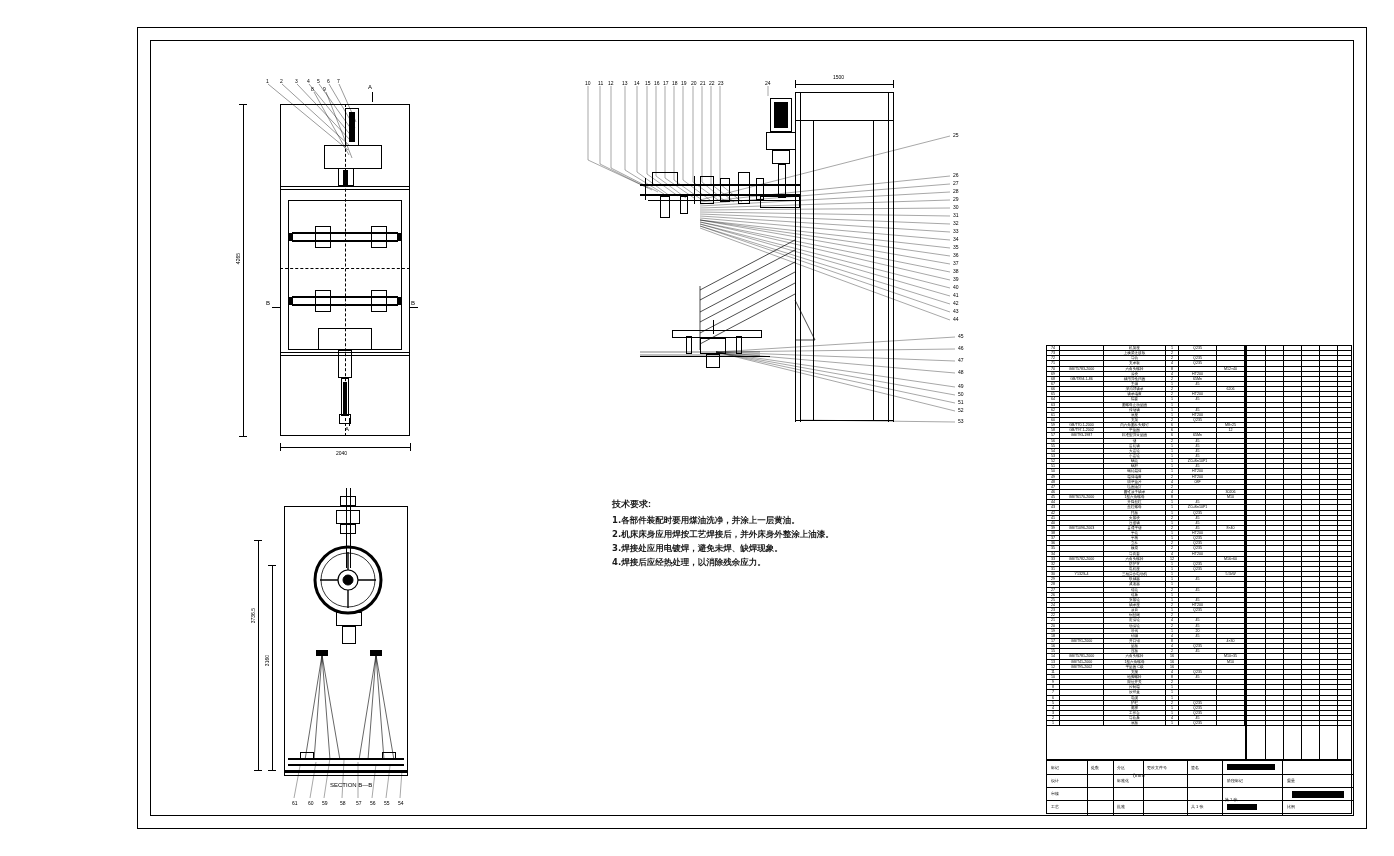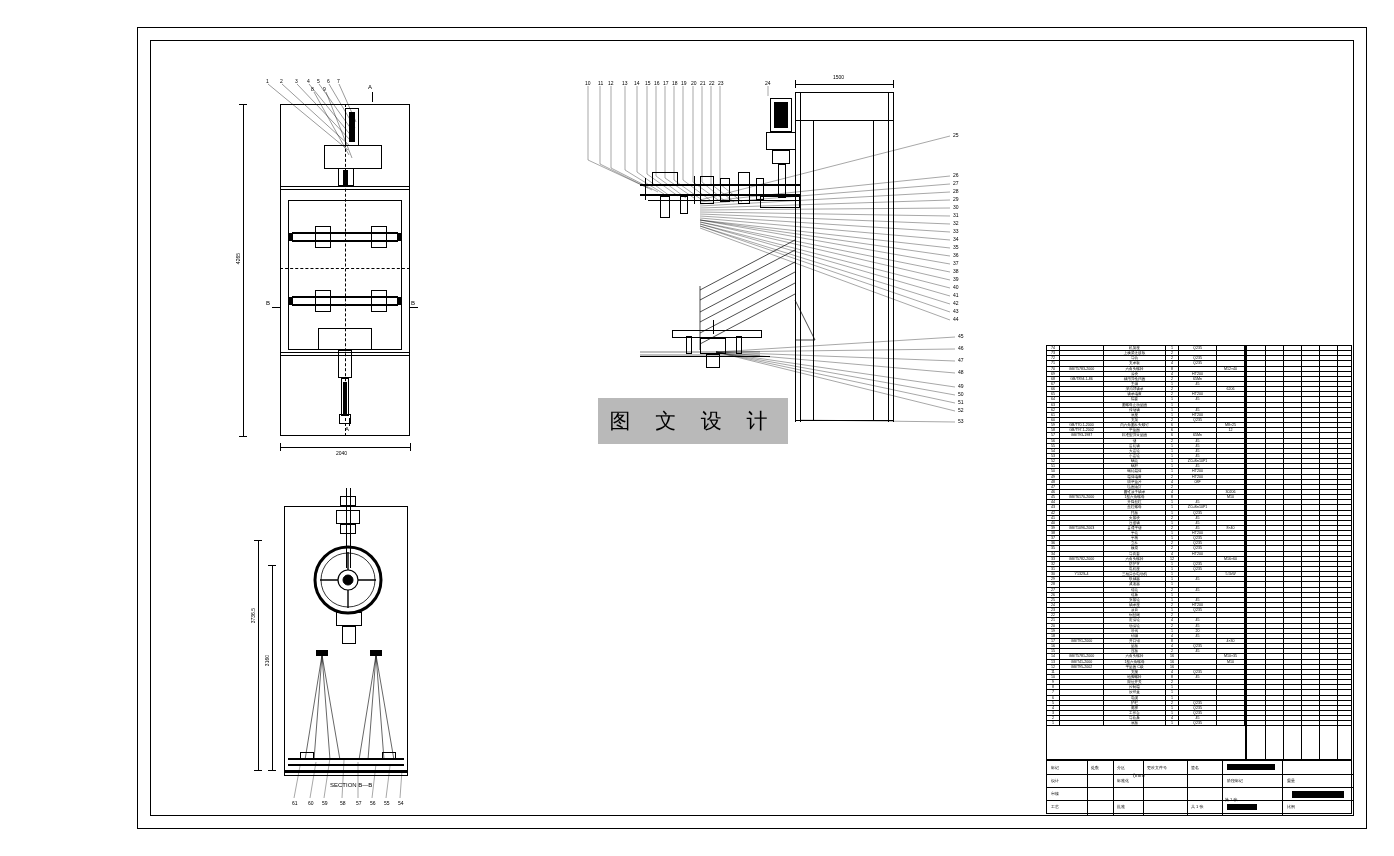"图 文 设 计" div { html: <div>图 文 设 计</div> -> none }
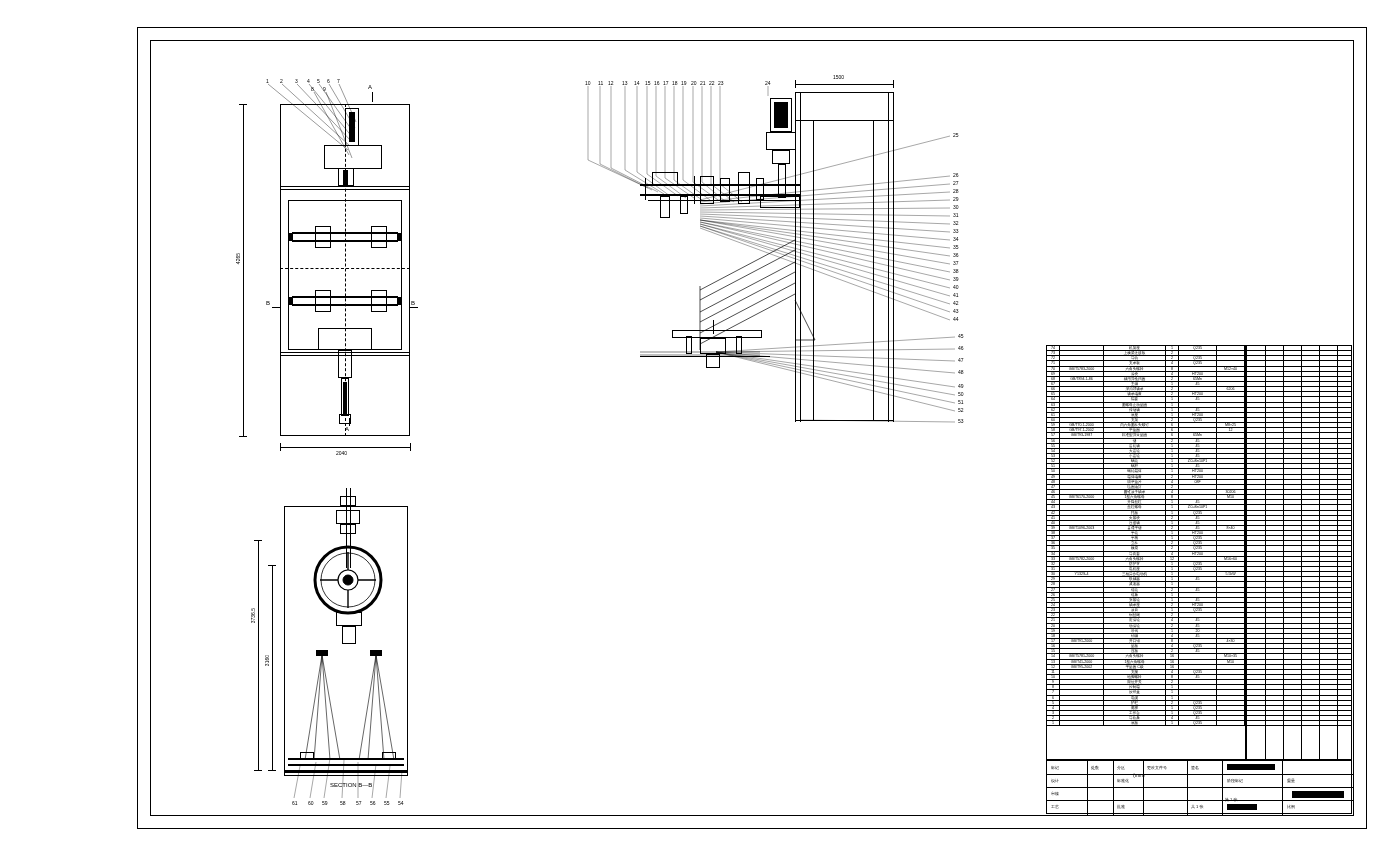"技术要求:" div { html: none -> <div> <div>技术要求:</div> <div>1.各部件装配时要用煤油洗净，并涂上一层黄油。</div> <div>2.机床床身应用焊按工艺焊接后，并外床身外整涂上油漆。</div> <div>3.焊接处应用电镀焊，避免未焊、缺焊现象。</div> <div>4.焊接后应经热处理，以消除残余应力。</div> </div> }
